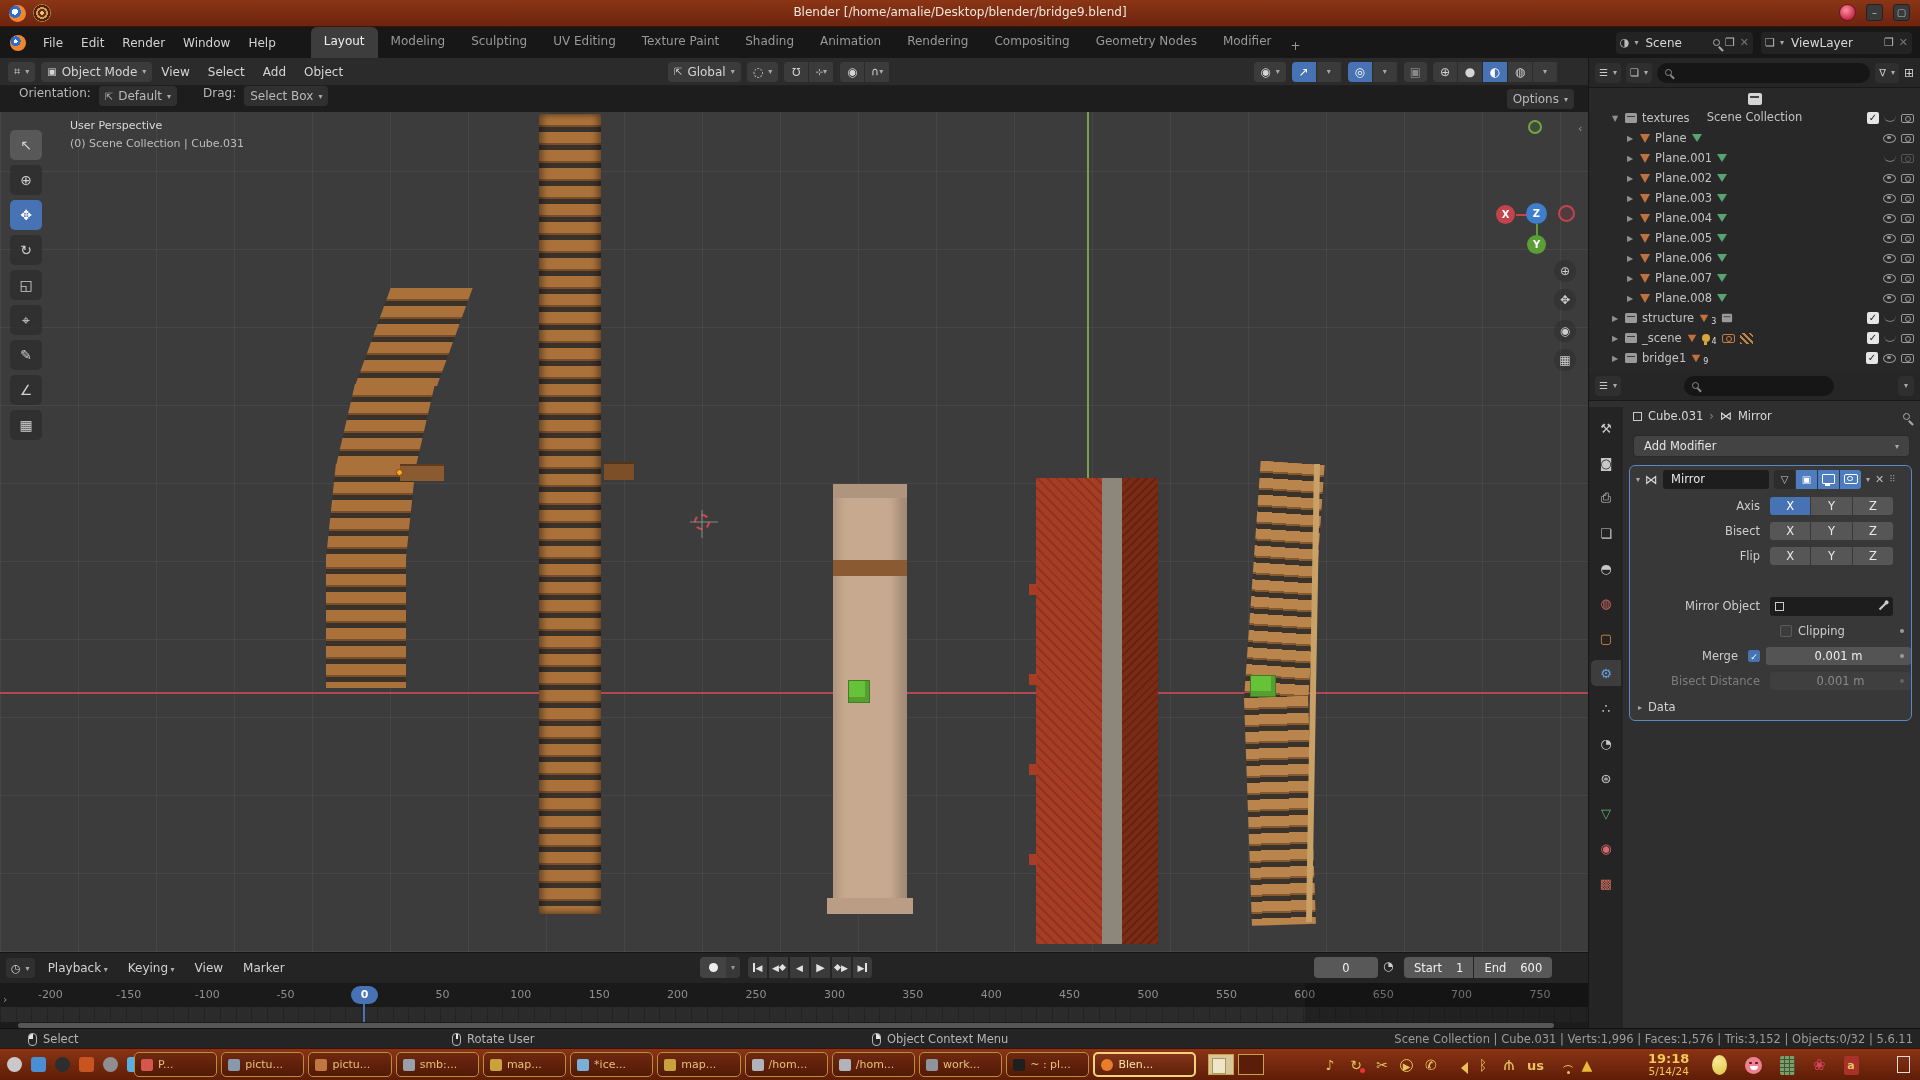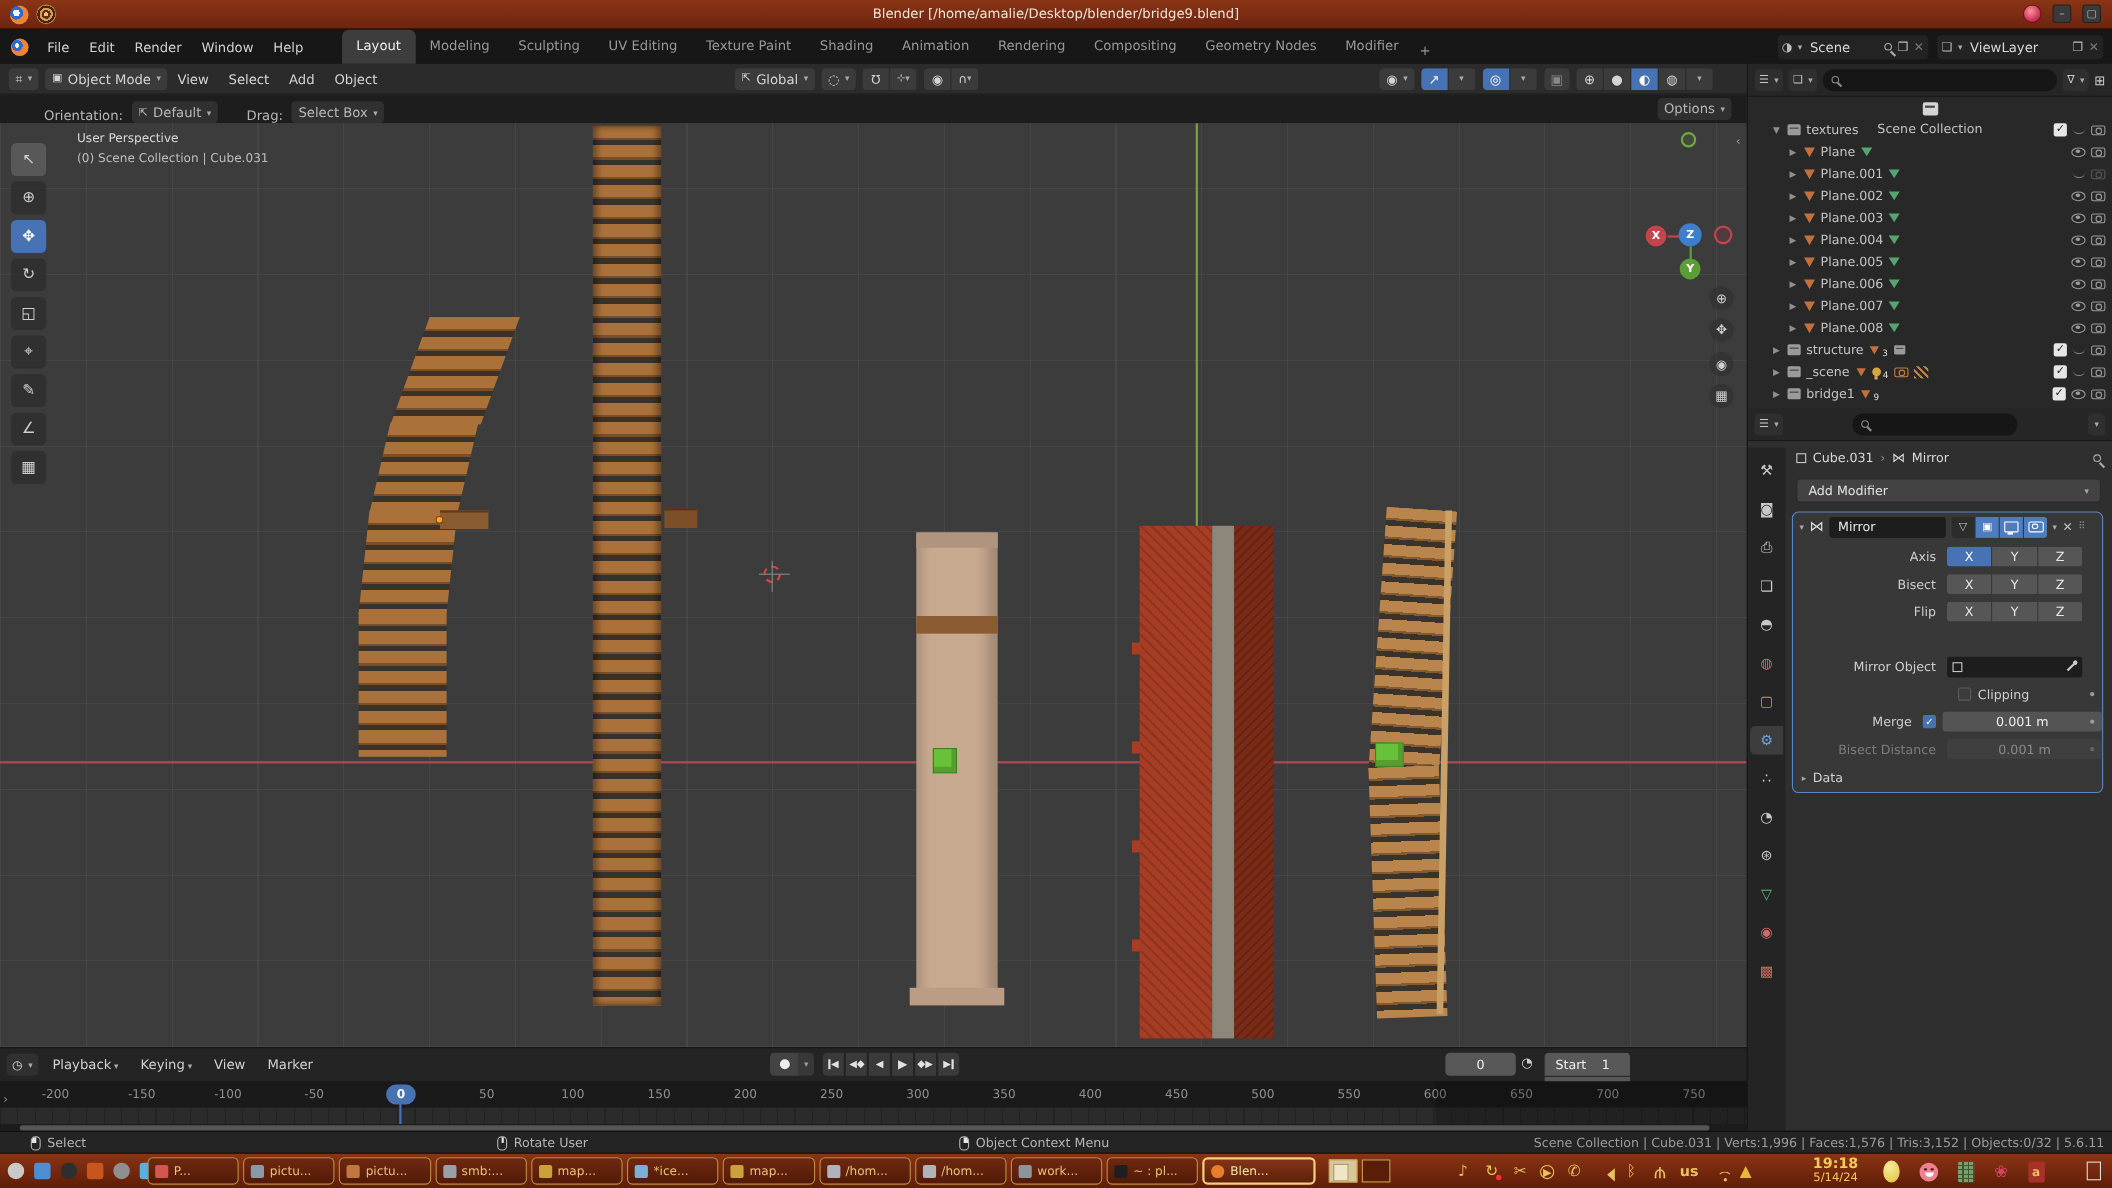"Orientation:" .vp-tools { align-items: flex-end -> flex-start; padding-left: 40px -> 19px }
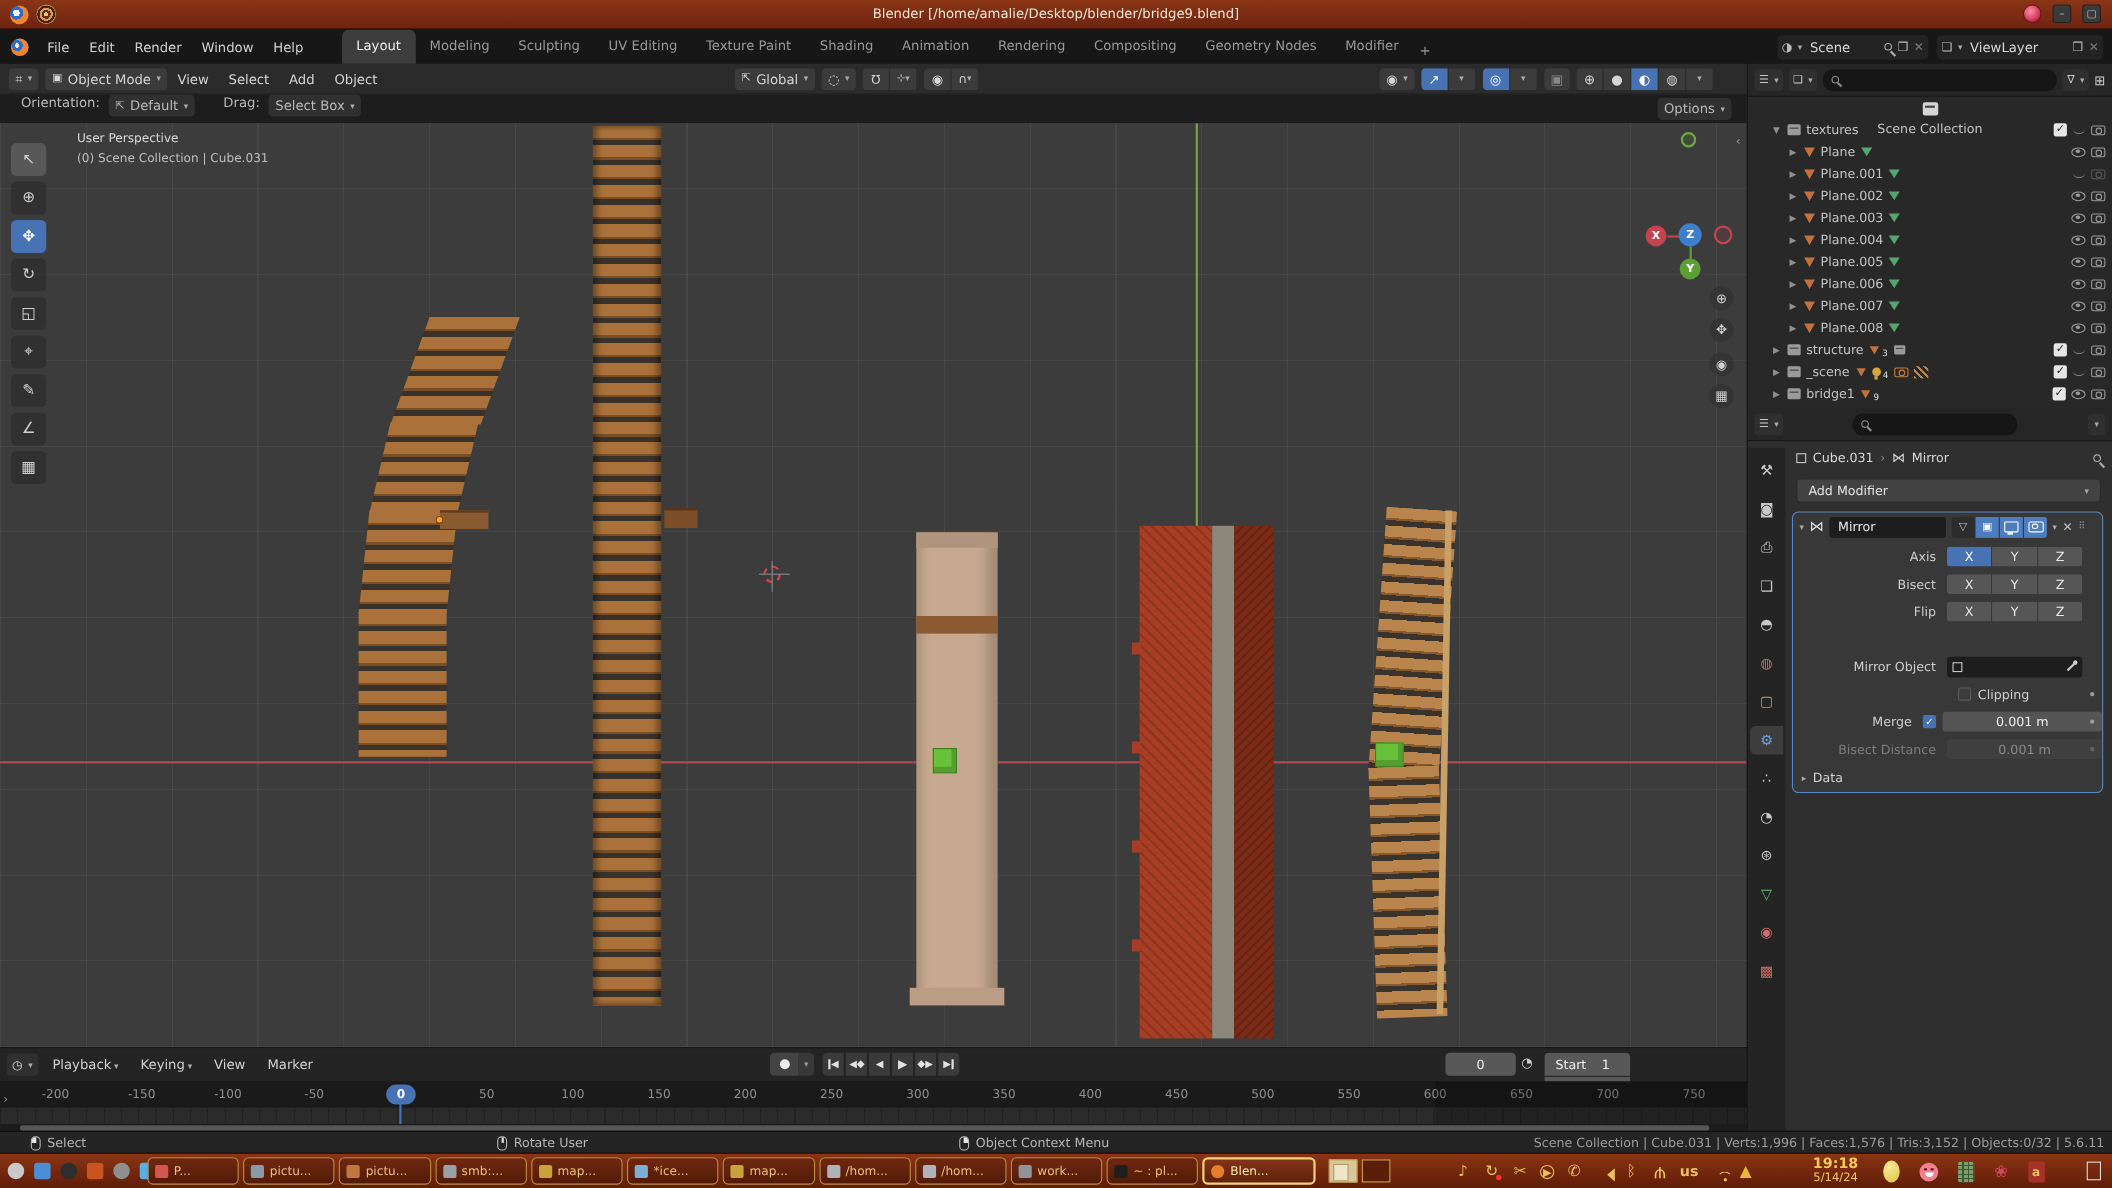"Start" .se-group { flex-direction: column -> none }
